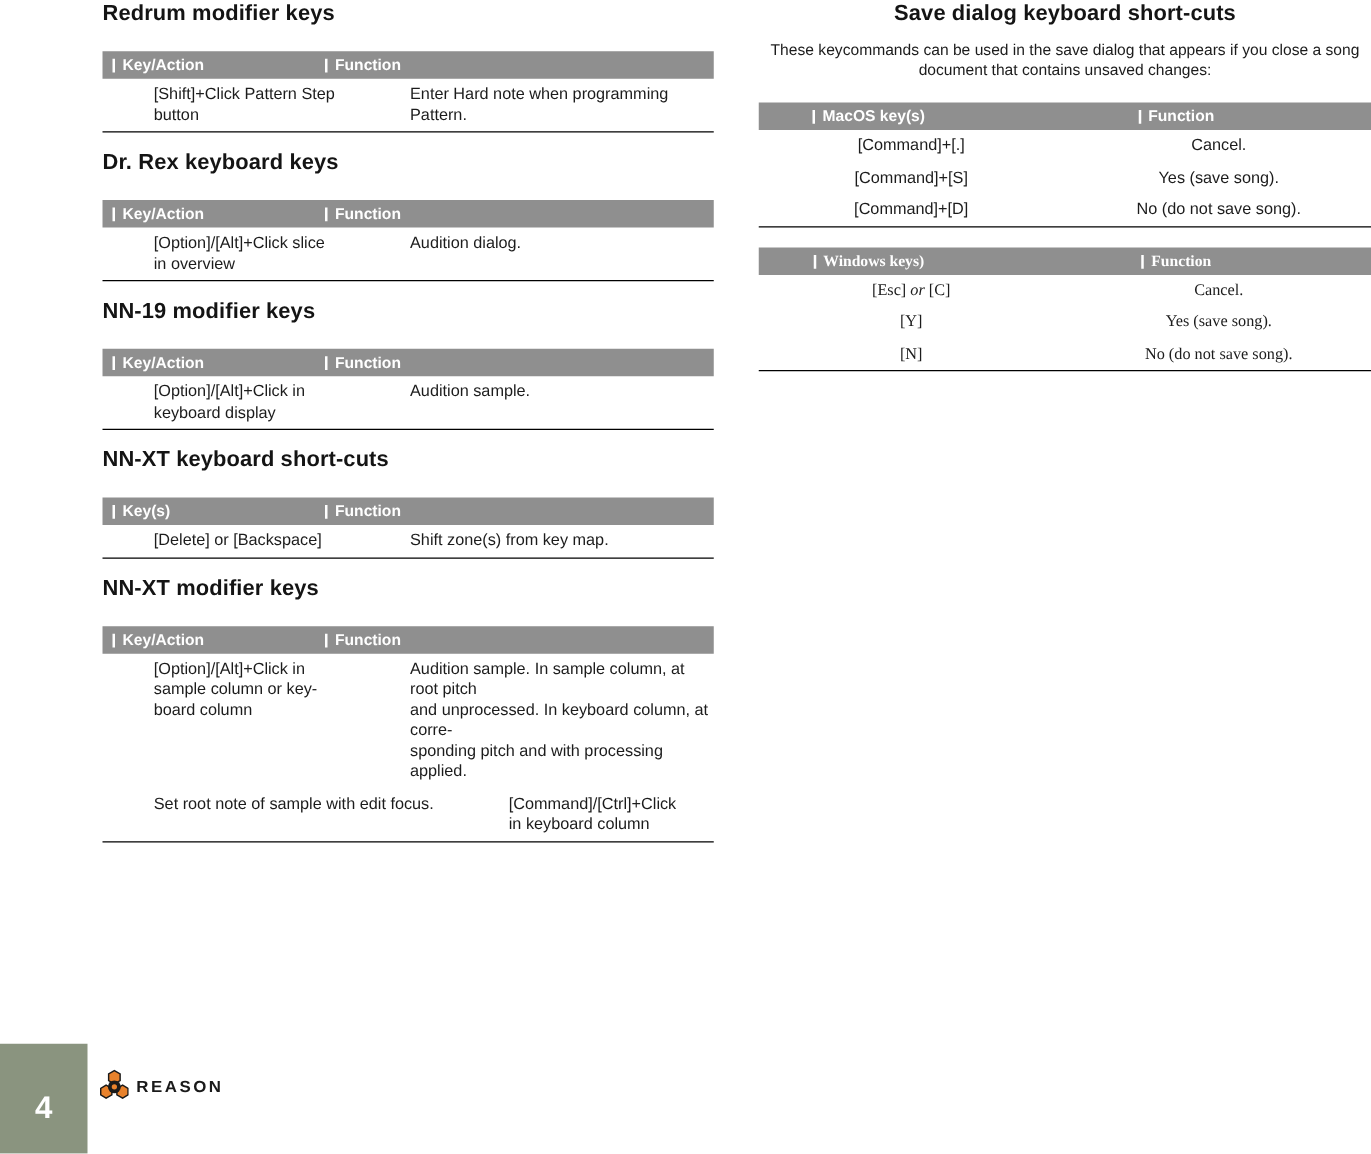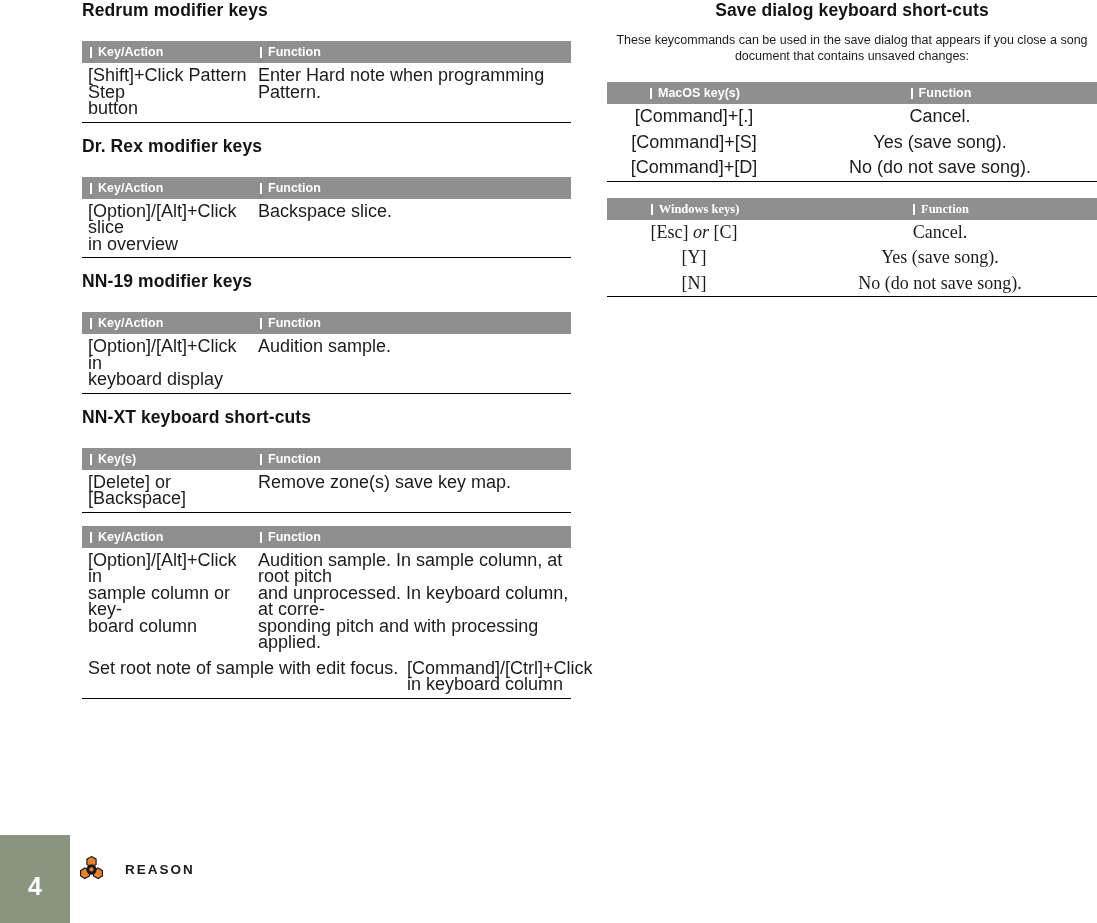"[Shift]+Click Pattern Step" .td { font-size: 18px -> 13px; margin-left: none -> 35px }
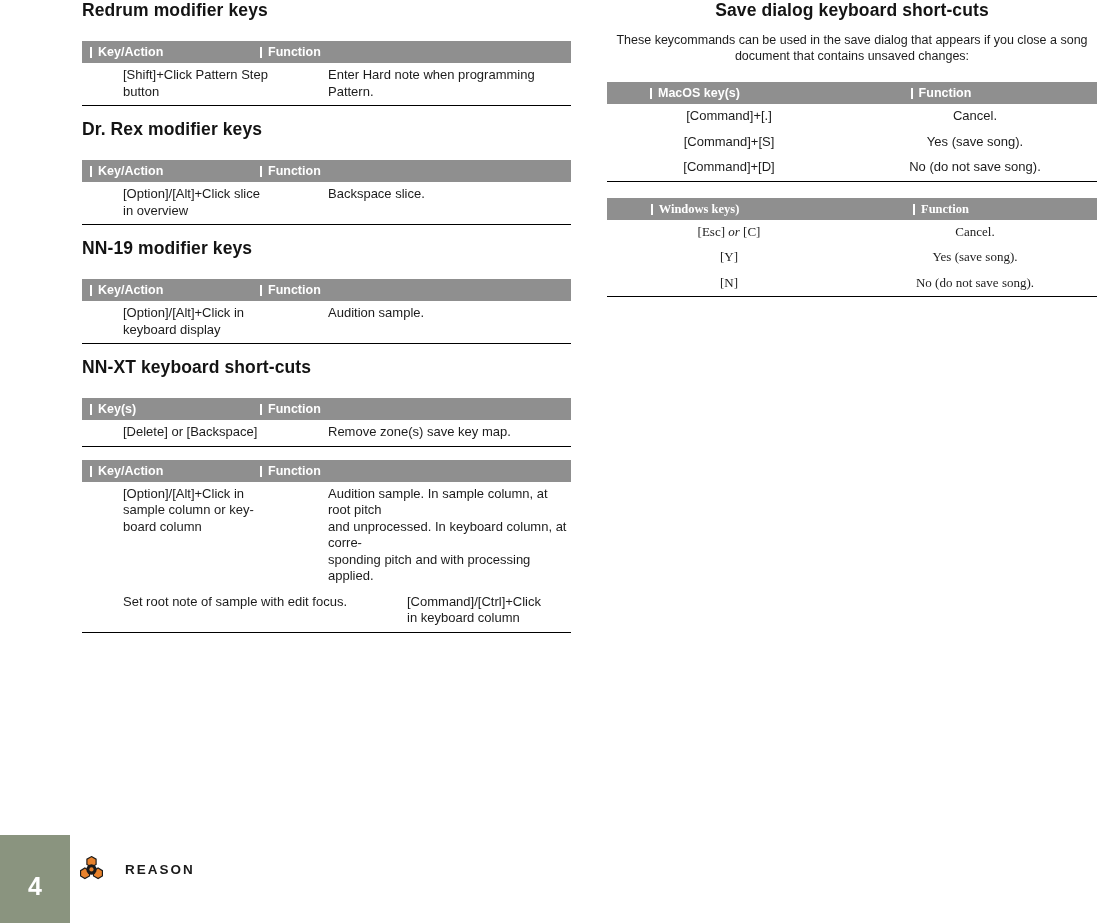"Dr. Rex modifier keys" h2 { text: modifier -> keyboard }
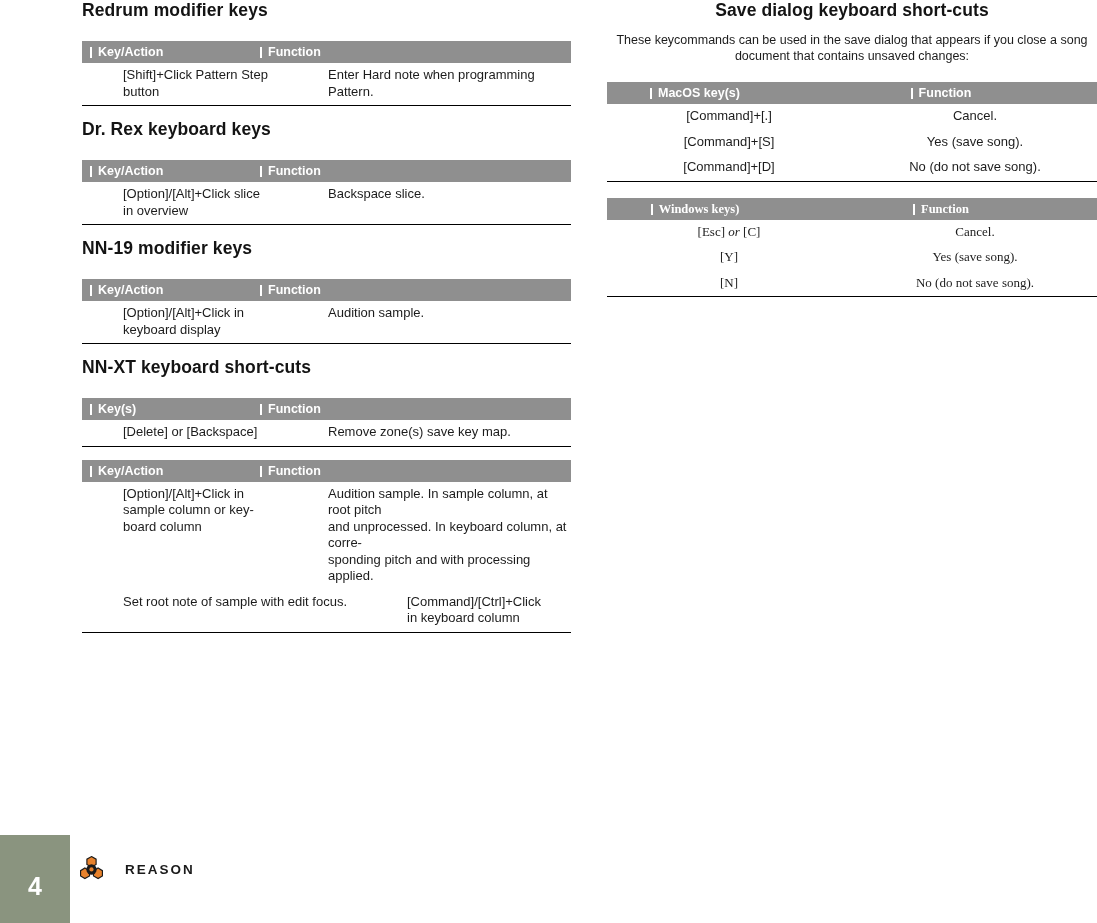"Backspace slice." div.td { text: Backspace slice -> Audition dialog }
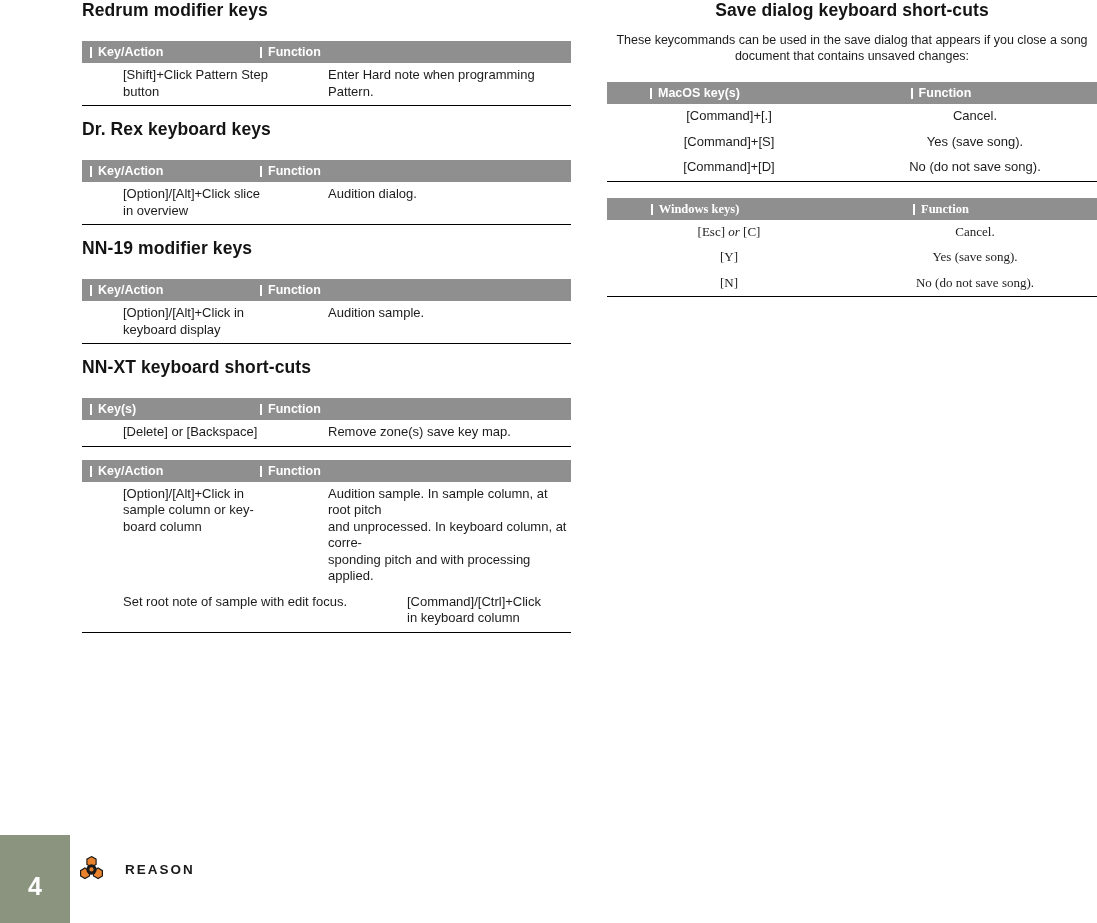"Remove zone(s) save key map." div.td { text: Remove zone(s) save -> Shift zone(s) from }
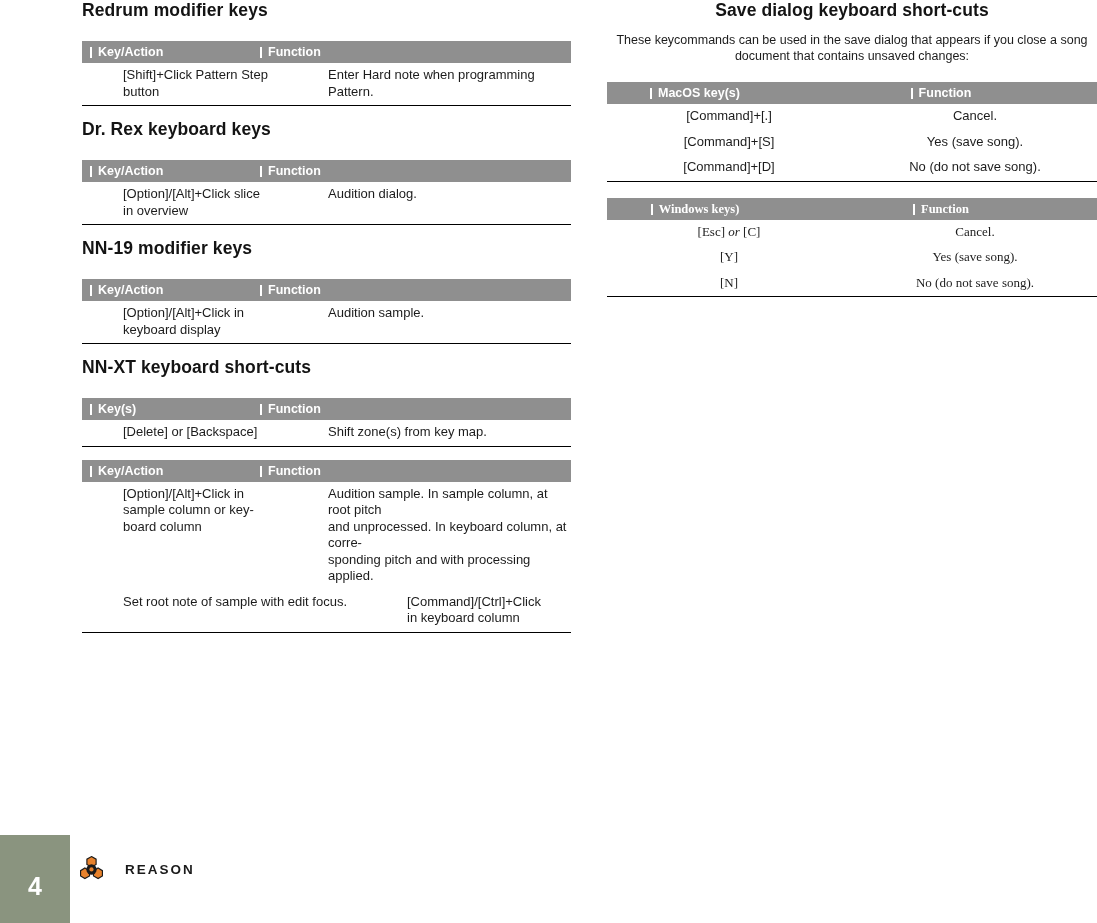"NN-XT modifier keys" h2 { html: none -> <h2>NN-XT modifier keys</h2> }
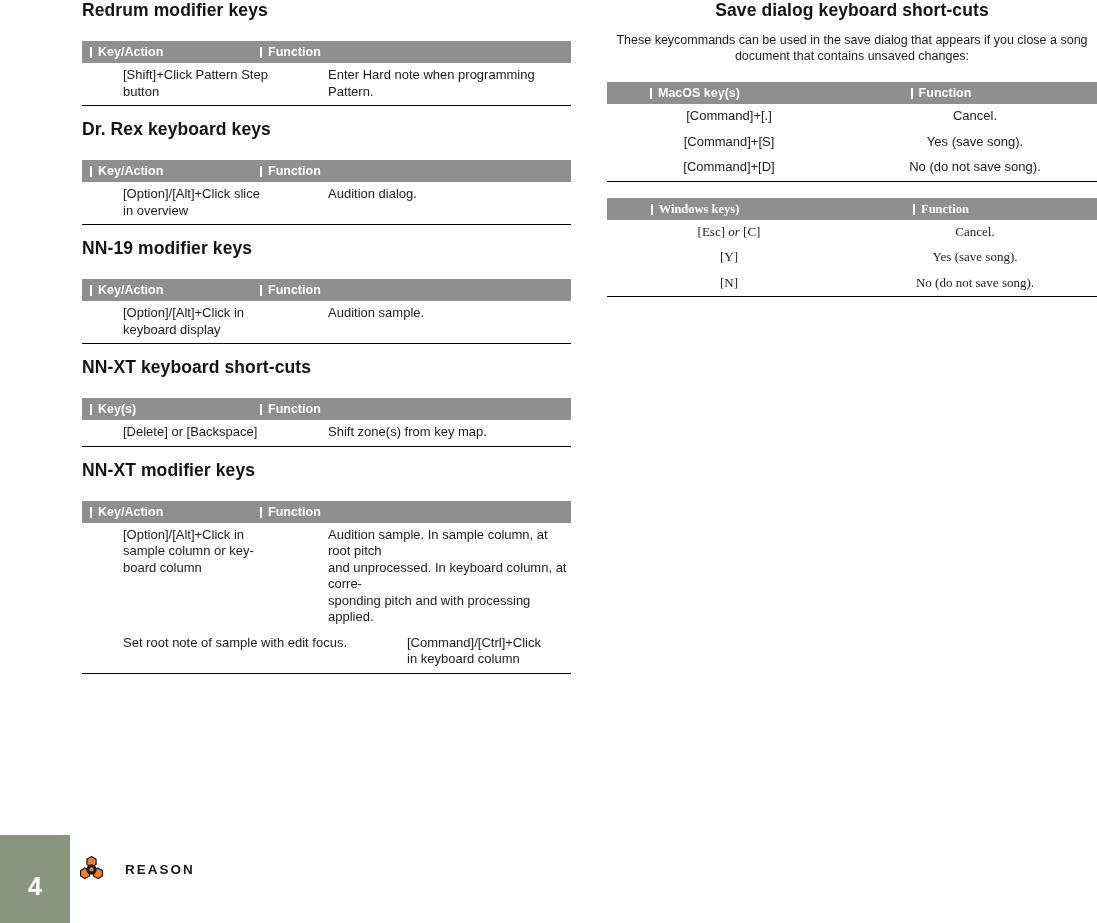"REASON" .logo { gap: 22px -> 6px }
